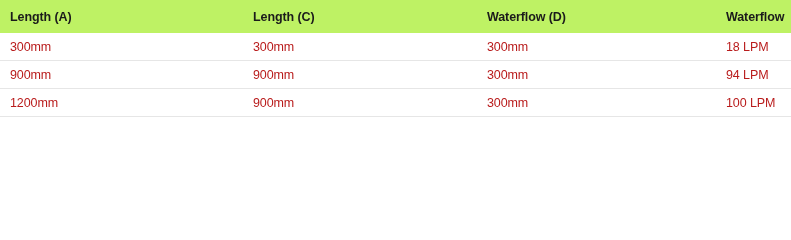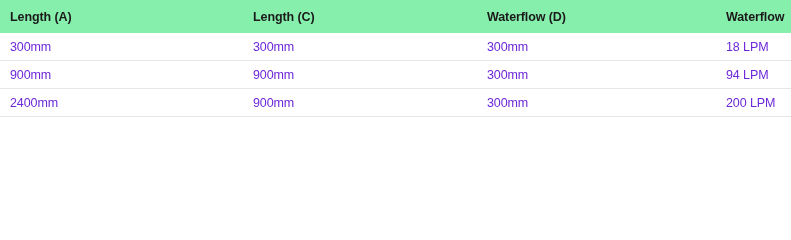"Length (A)" .spec-table thead tr { background: #86efac -> #bef264 }
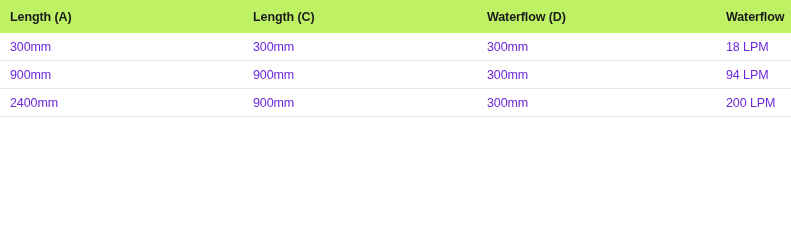"300mm" .spec-table td { color: #6d28d9 -> #b91c1c }
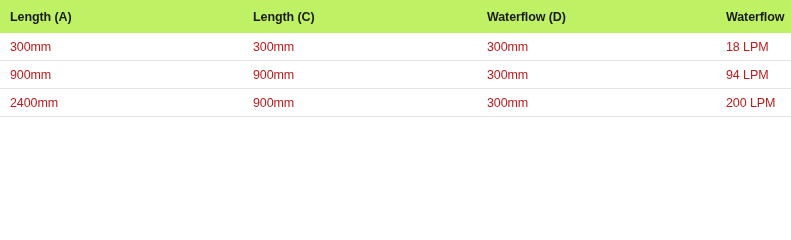"1200mm" tr { html: none -> <tr> <td>1200mm</td> <td>900mm</td> <td>300mm</td> <td>100 LPM</td> </tr> }
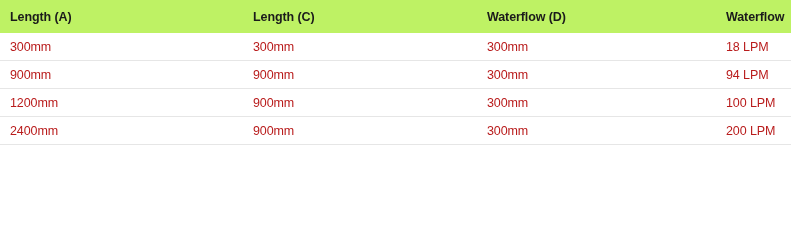"2400mm" tr { html: <tr> <td>2400mm</td> <td>900mm</td> <td>300mm</td> <td>200 LPM</td> </tr> -> none }
